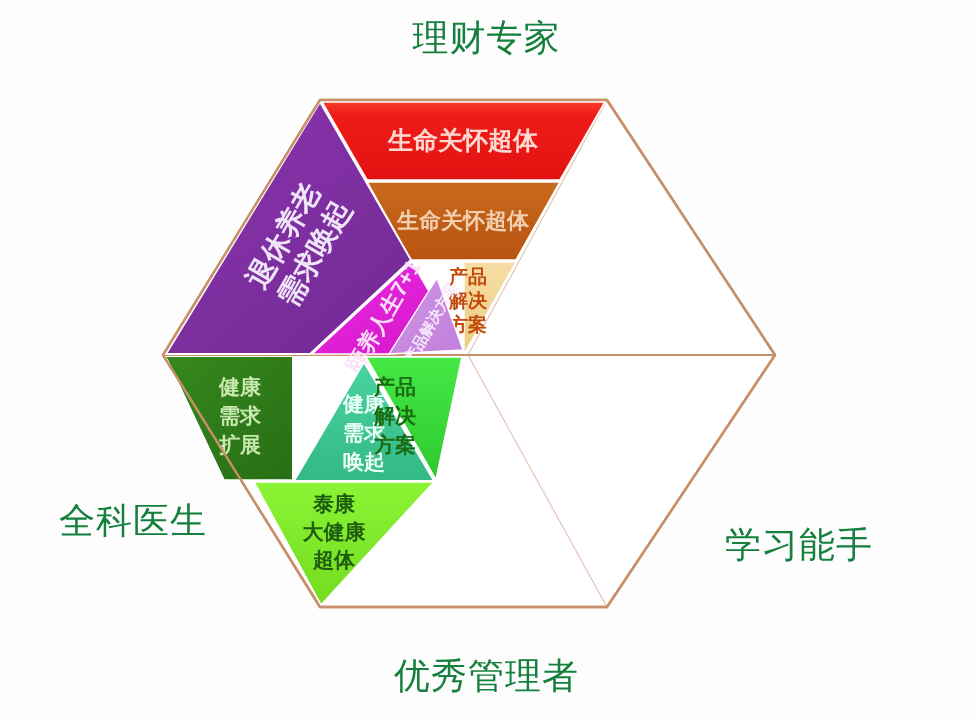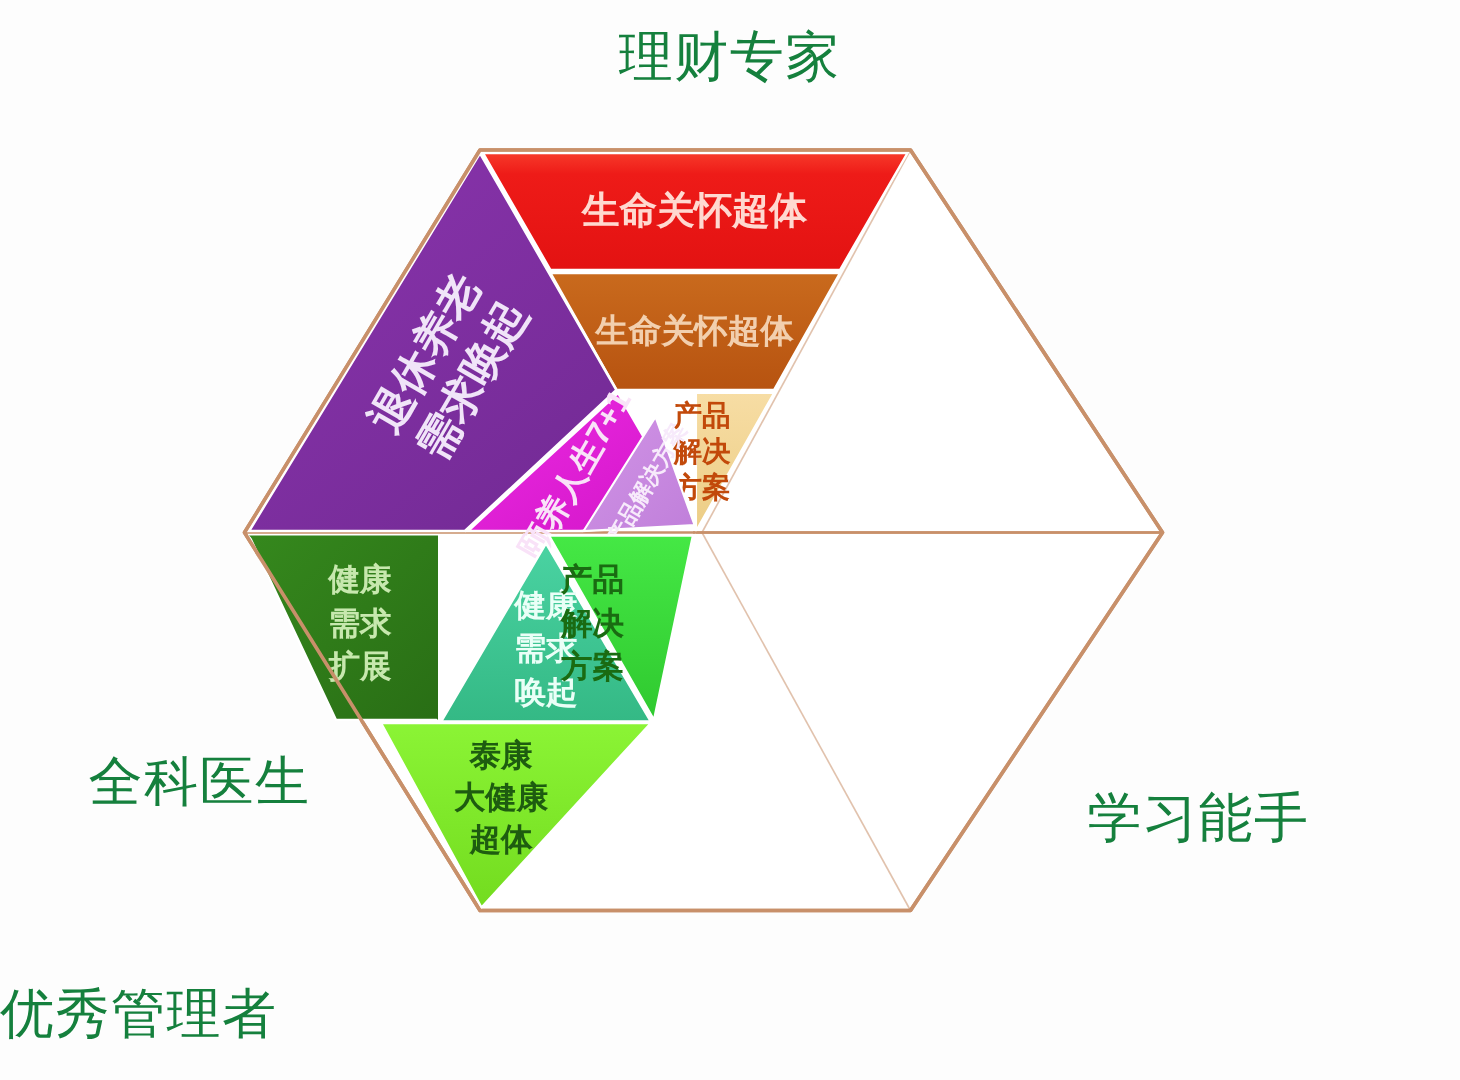"优秀管理者" #lbl-bottom { text-align: none -> center }
